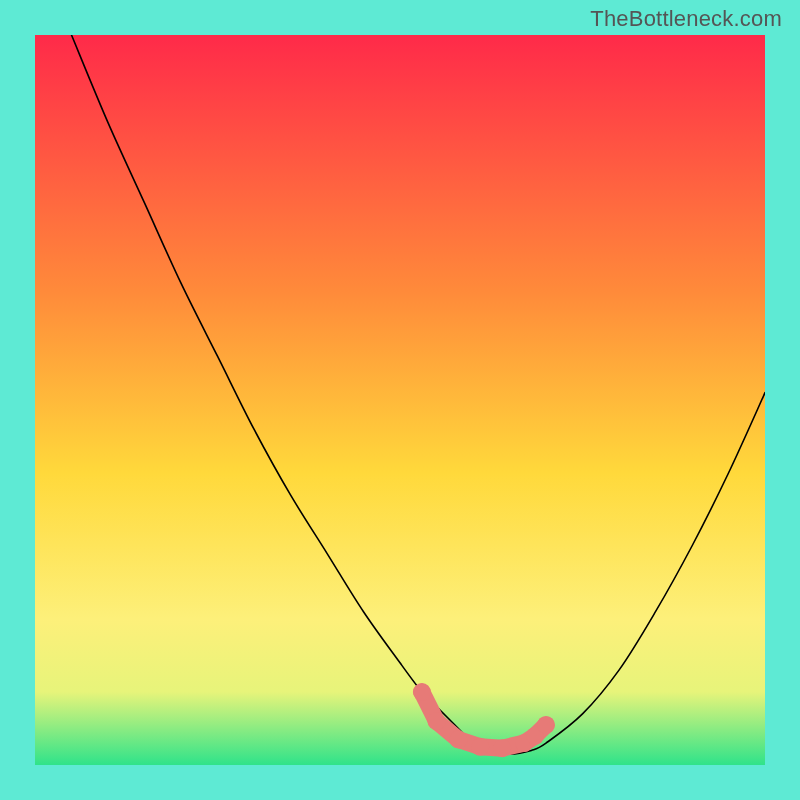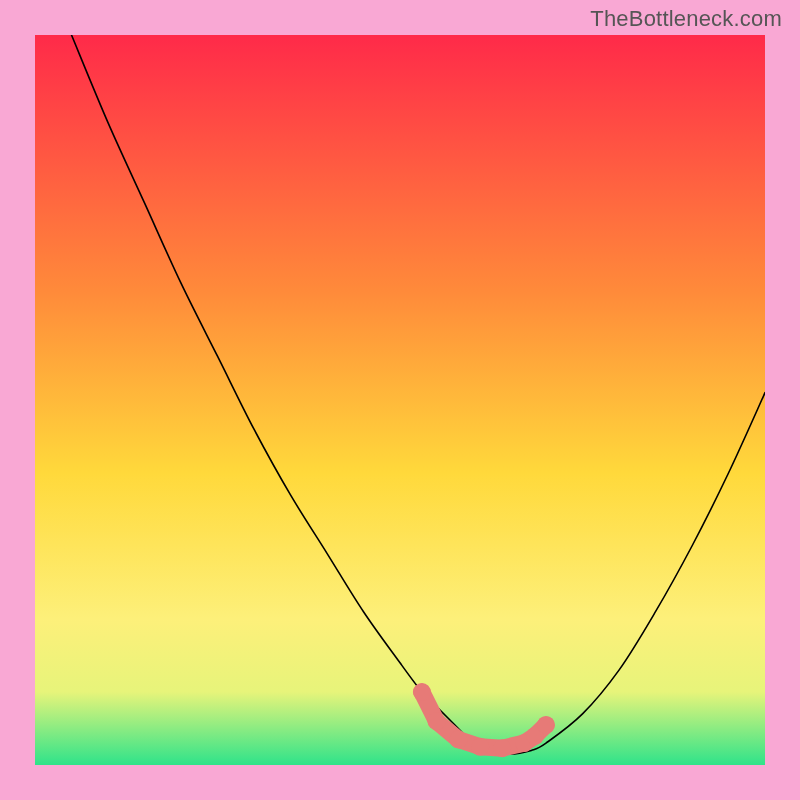"TheBottleneck.com" .container { background: #f9a8d4 -> #5eead4 }
